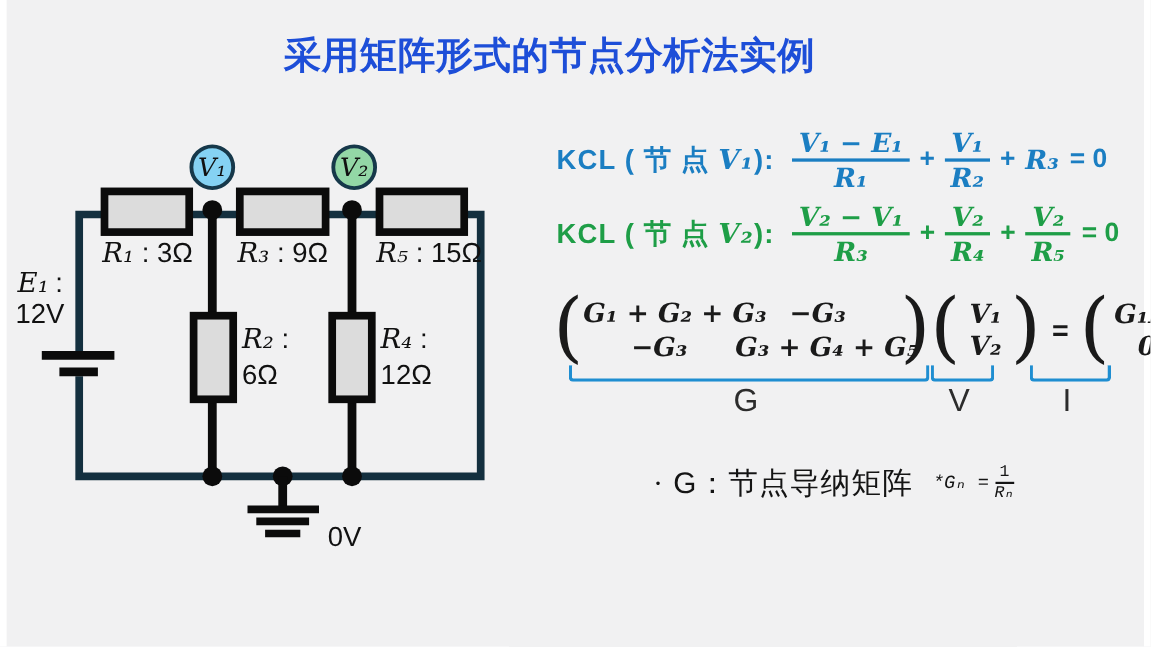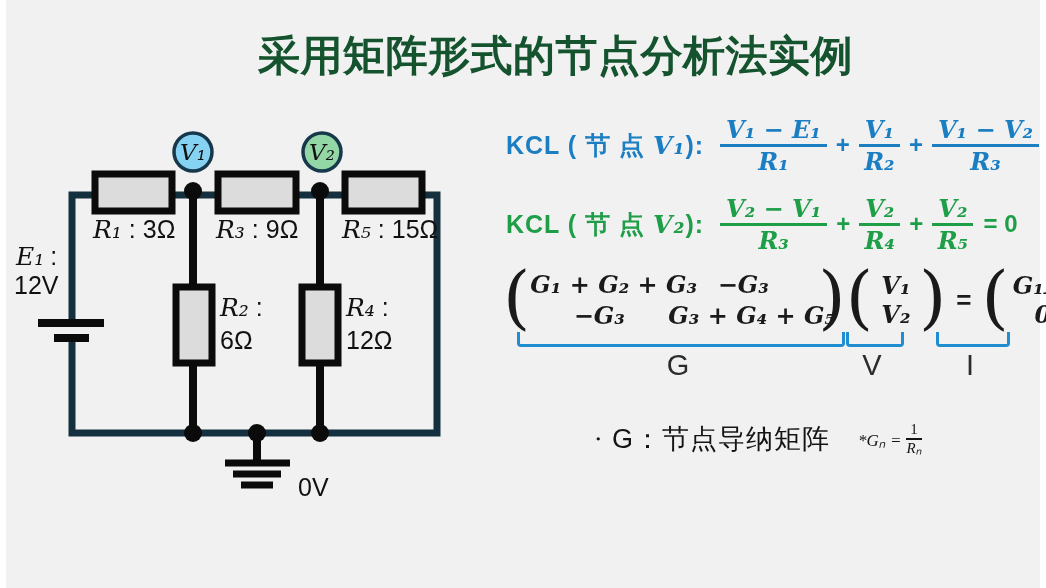"采用矩阵形式的节点分析法实例" .title { color: #14532d -> #1d4ed8; font-size: 42px -> 34px }
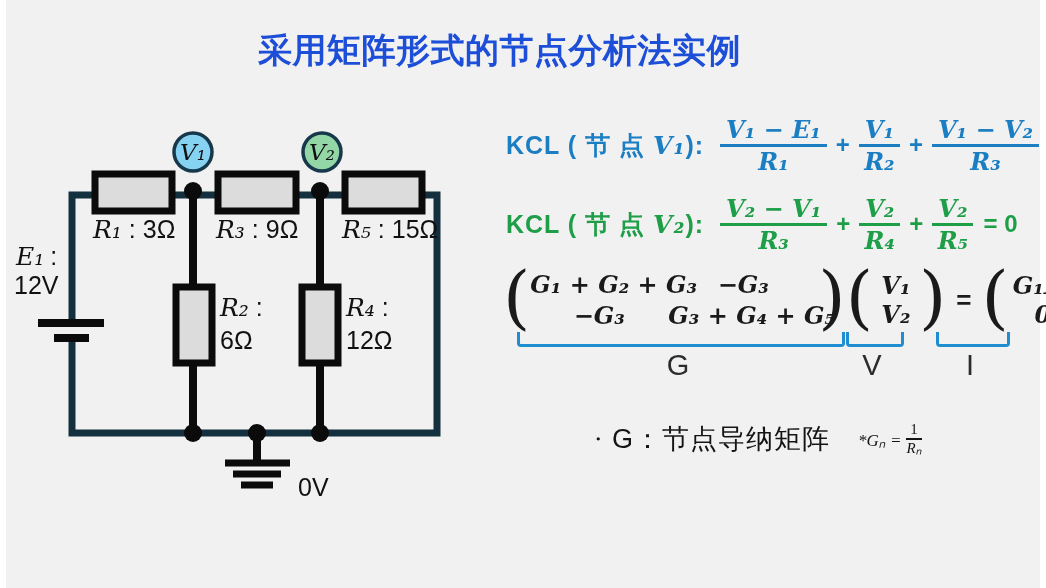"V₁ − V₂" span.num { html: <span>V₁ − V₂</span> -> none }
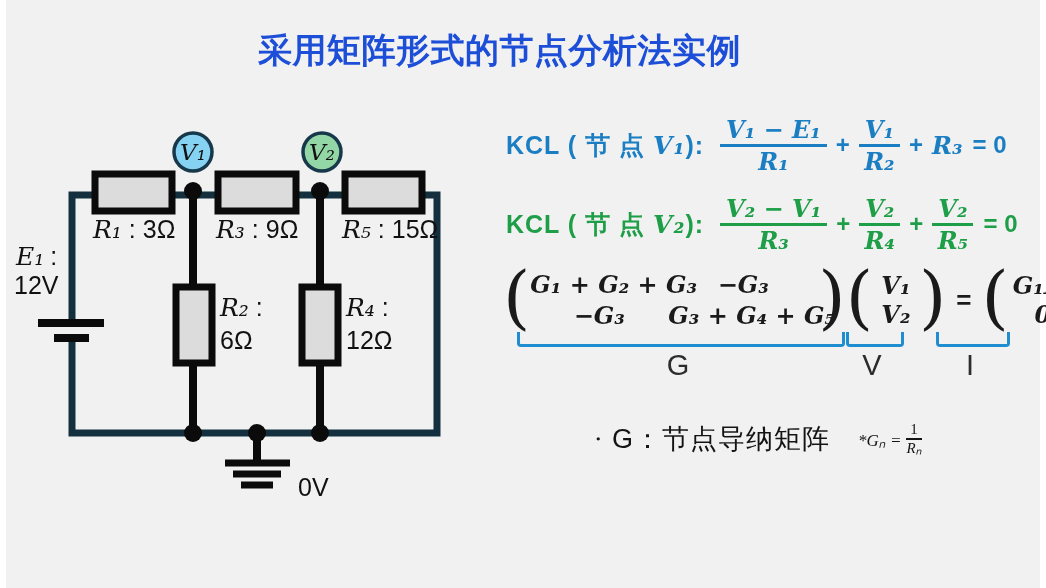"KCL ( 节 点 V₂):" .eq2 { top: 194px -> 182px }
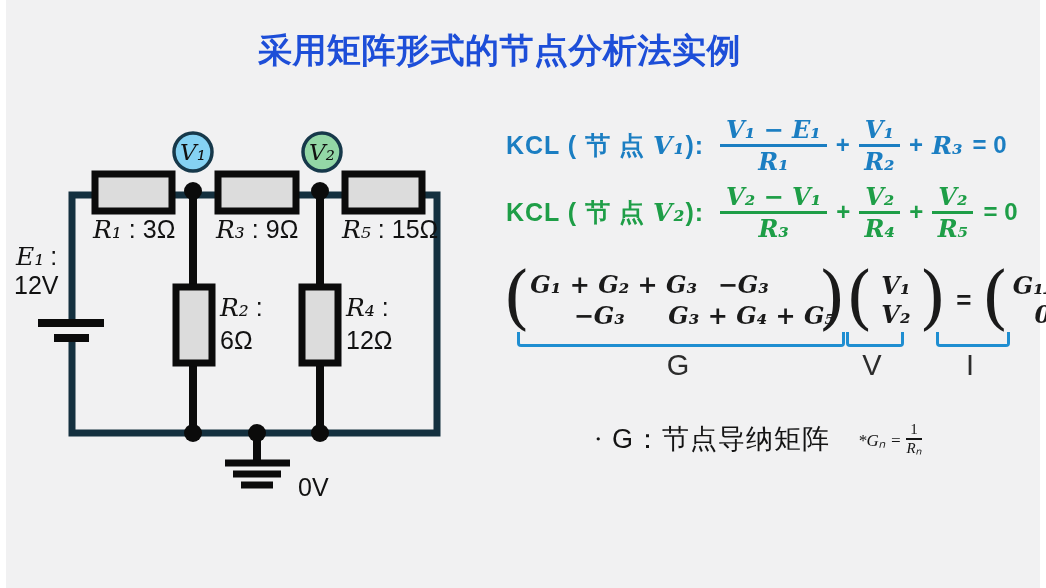"*Gₙ =" .note .formula { font-family: Liberation Serif, serif -> Liberation Mono, monospace; margin-left: 28px -> 18px }
